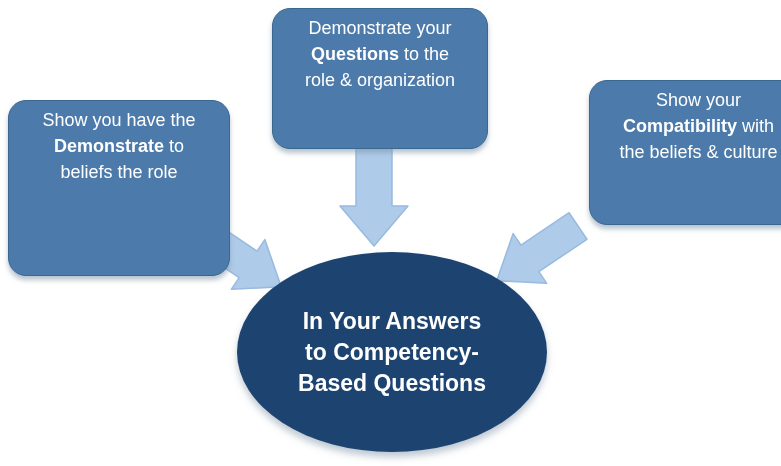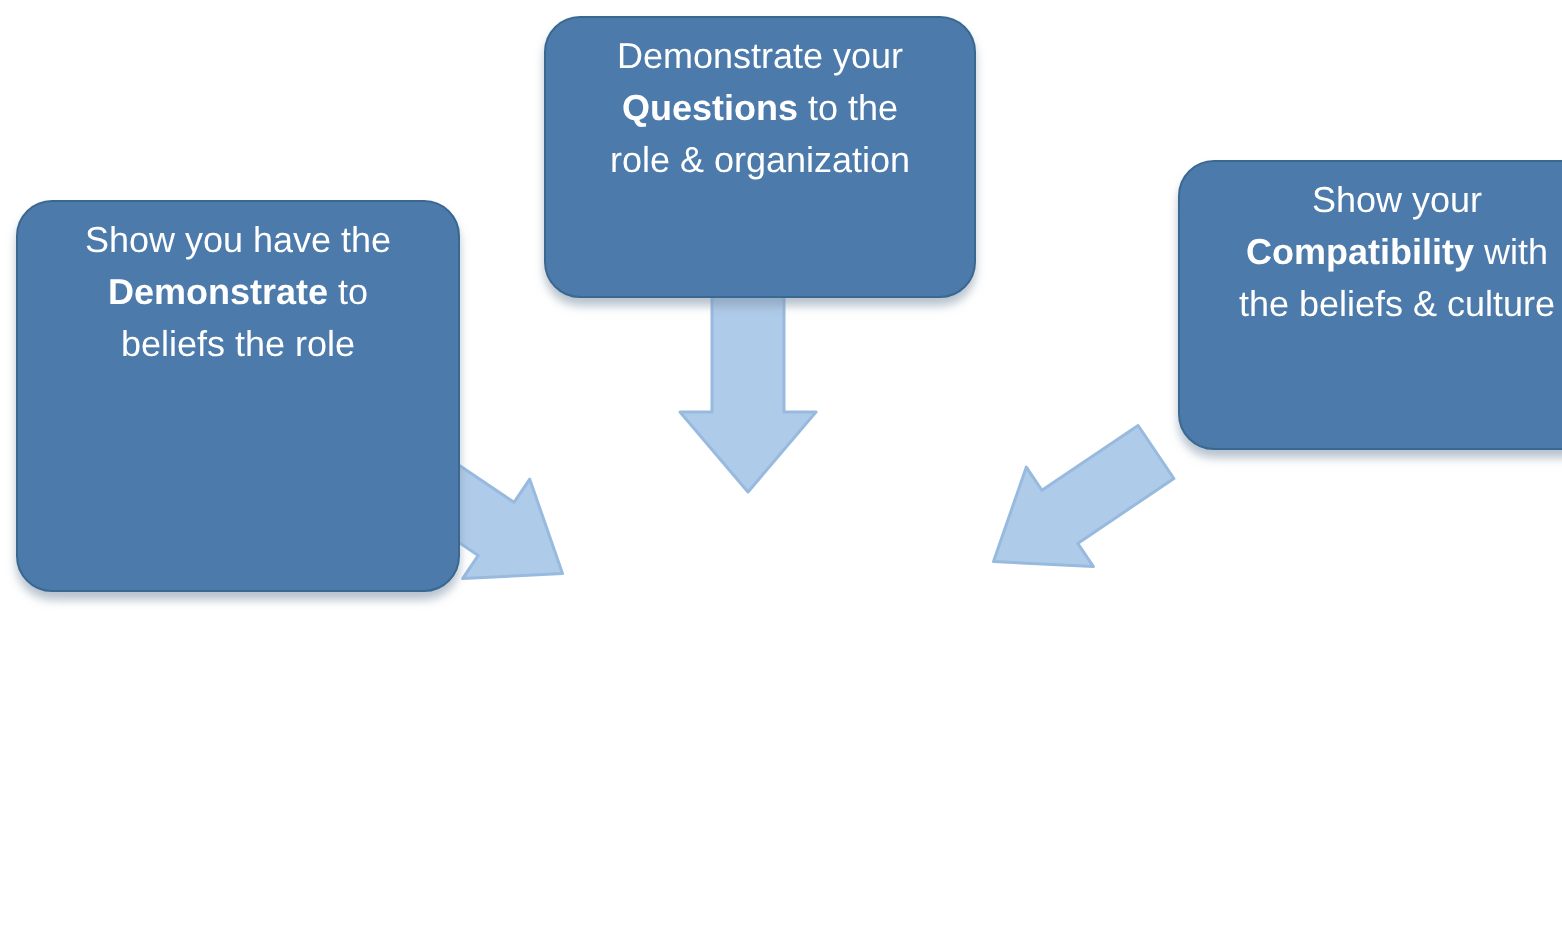"Show you have the" div.box { height: 196px -> 176px }
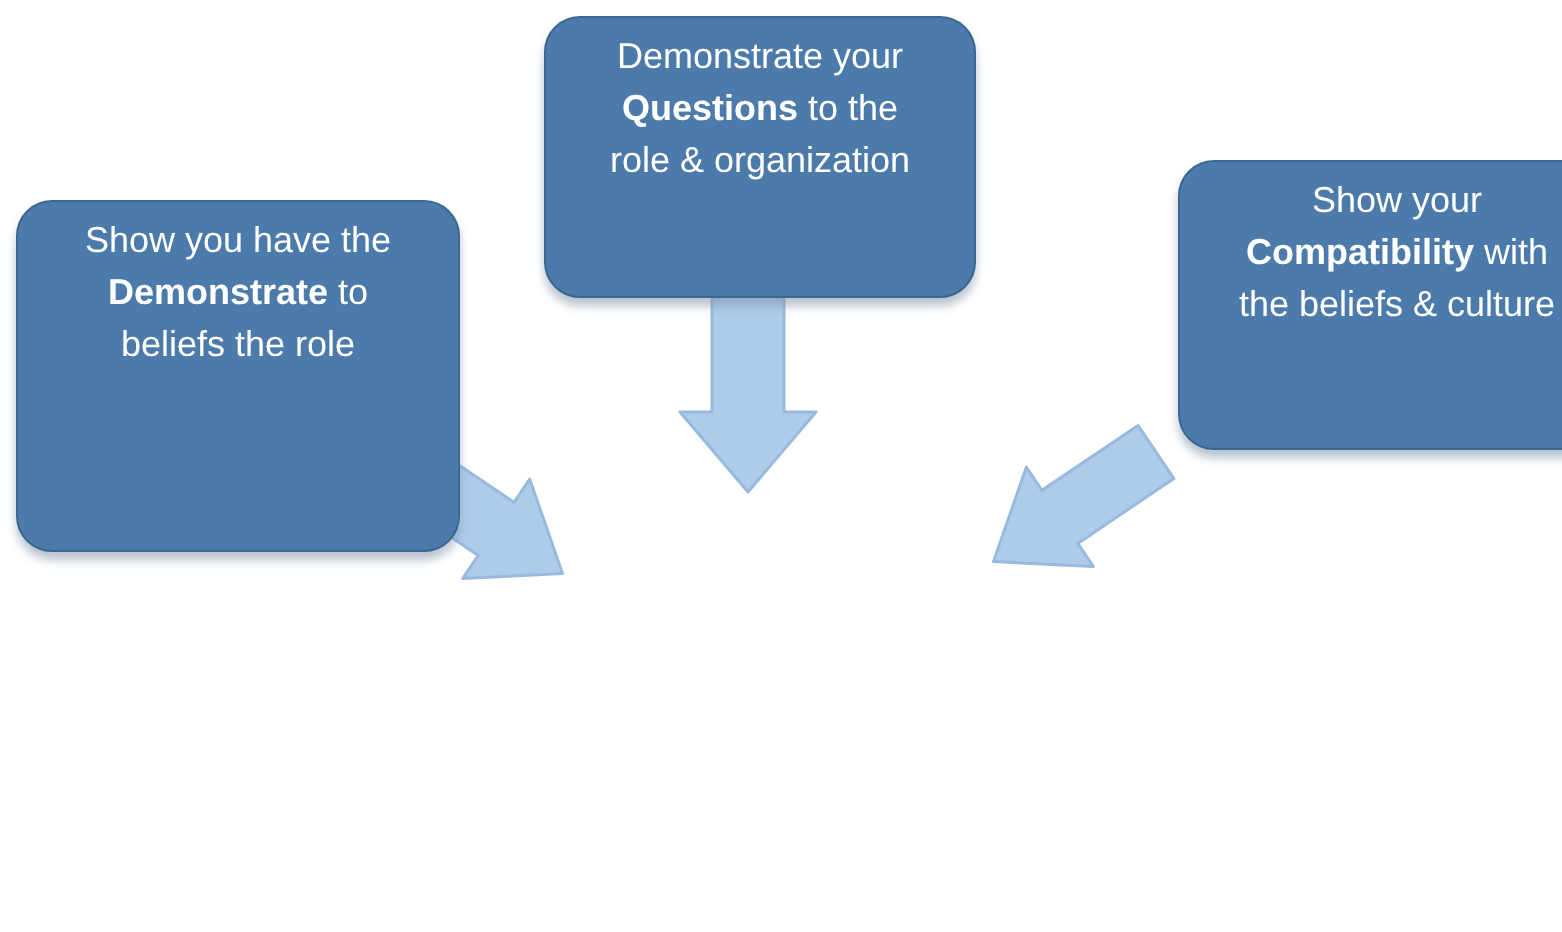"In Your Answers" div.ellipse { html: none -> <div> <p>In Your Answers to Competency- Based Questions</p> </div> }
